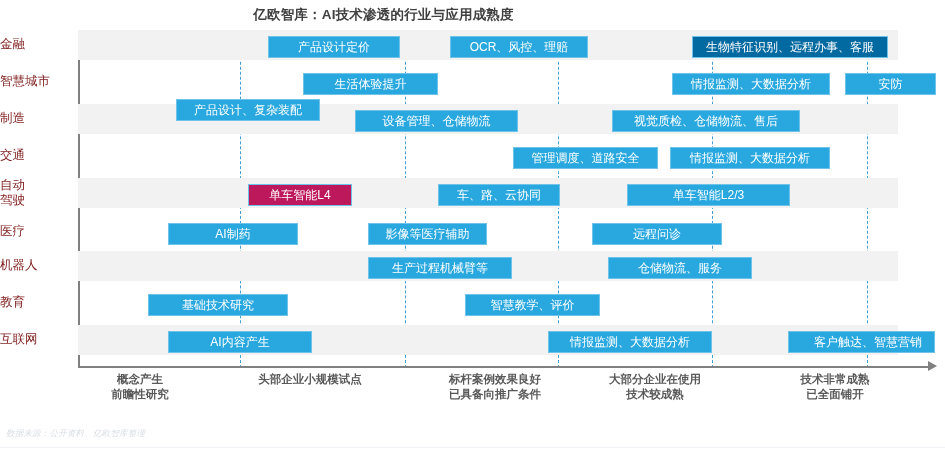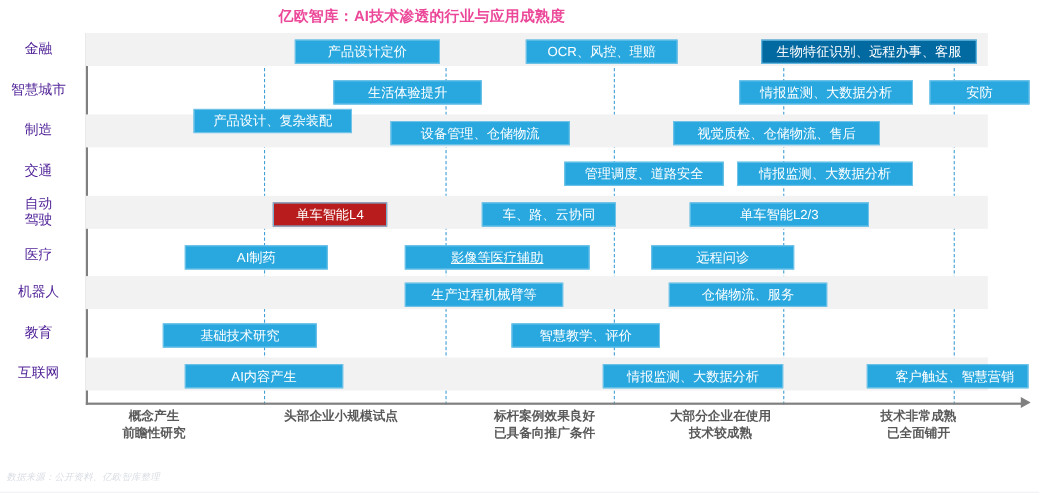"亿欧智库：AI技术渗透的行业与应用成熟度" #chart-title { color: #ec4899 -> #404040 }
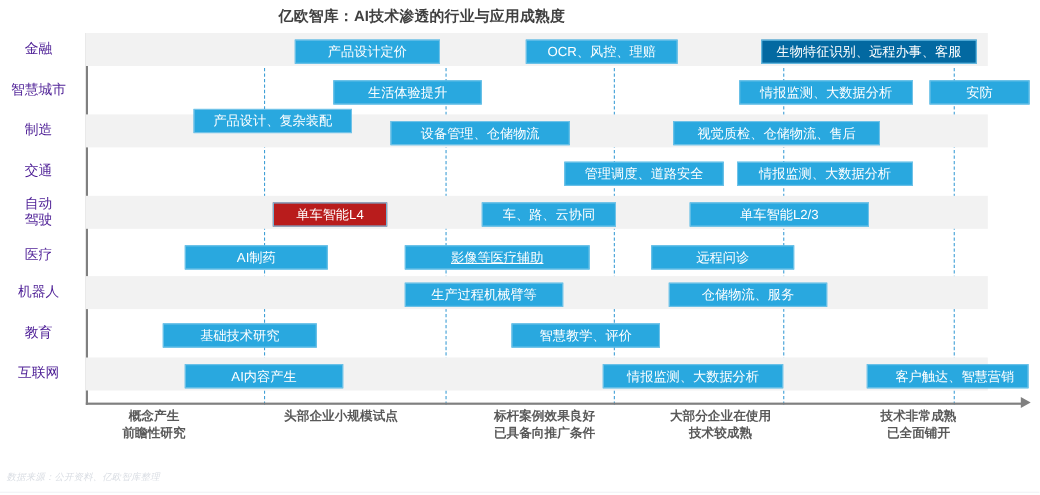"金融" .cat-label { color: #4c1d95 -> #7f1d1d; text-align: center -> none }
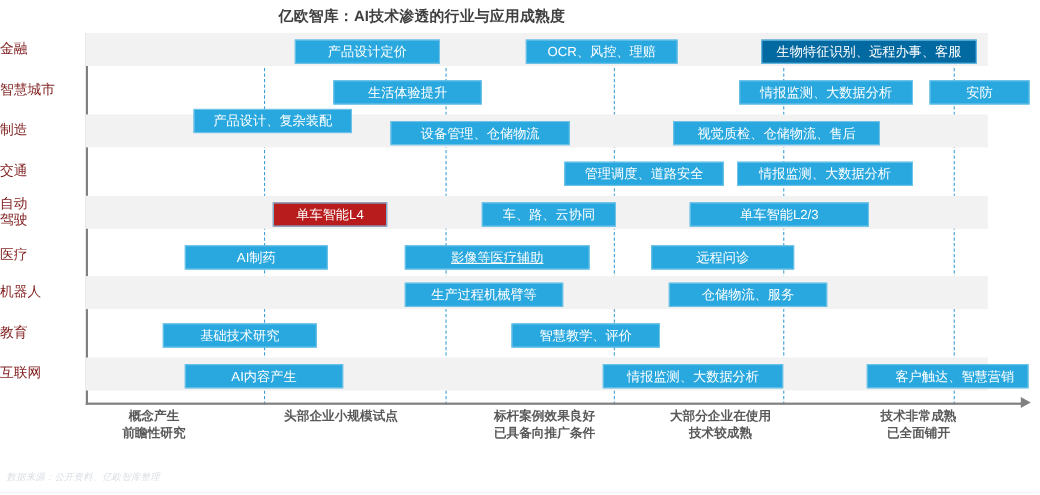"OCR、风控、理赔" div.bar { margin-left: 28px -> none }
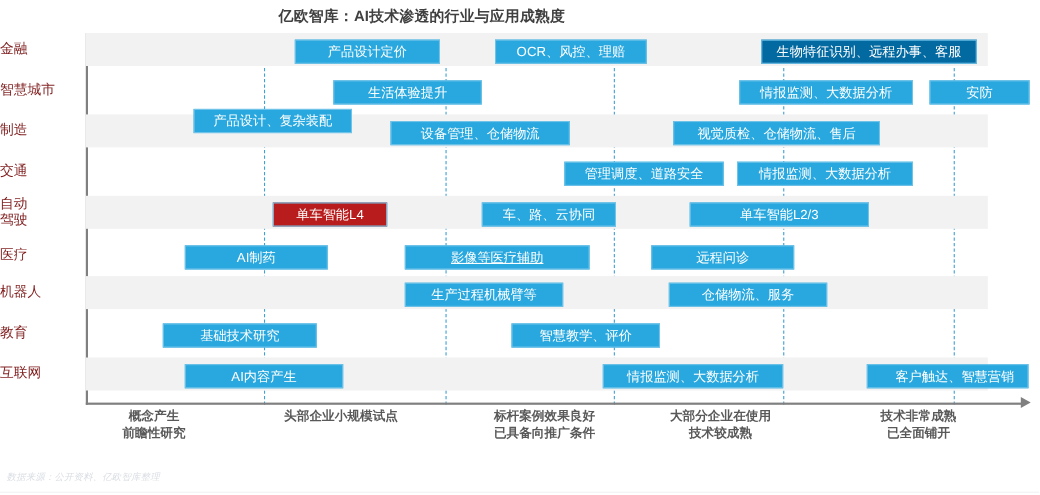"单车智能L4" div.bar { background: #b91c1c -> #be185d }
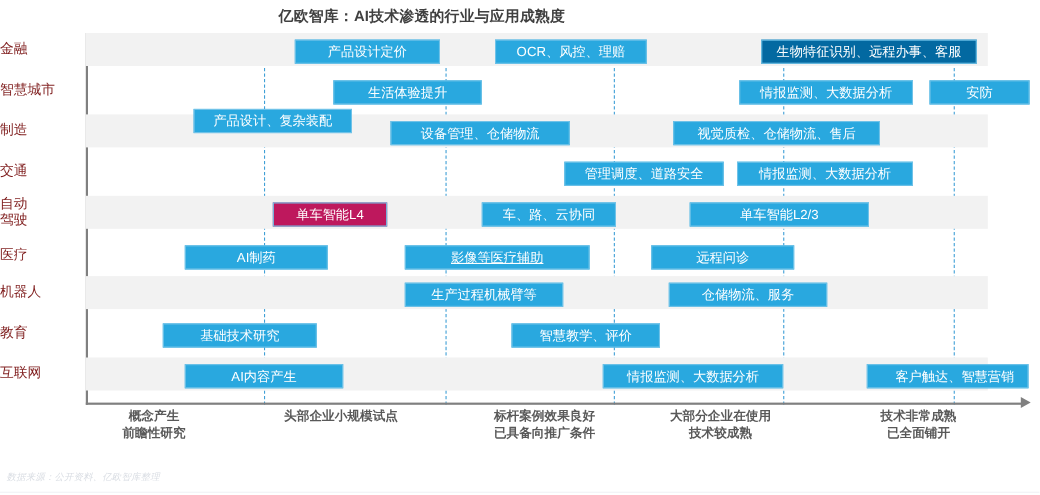"影像等医疗辅助" div.bar { text-decoration: underline -> none; width: 168px -> 119px }
